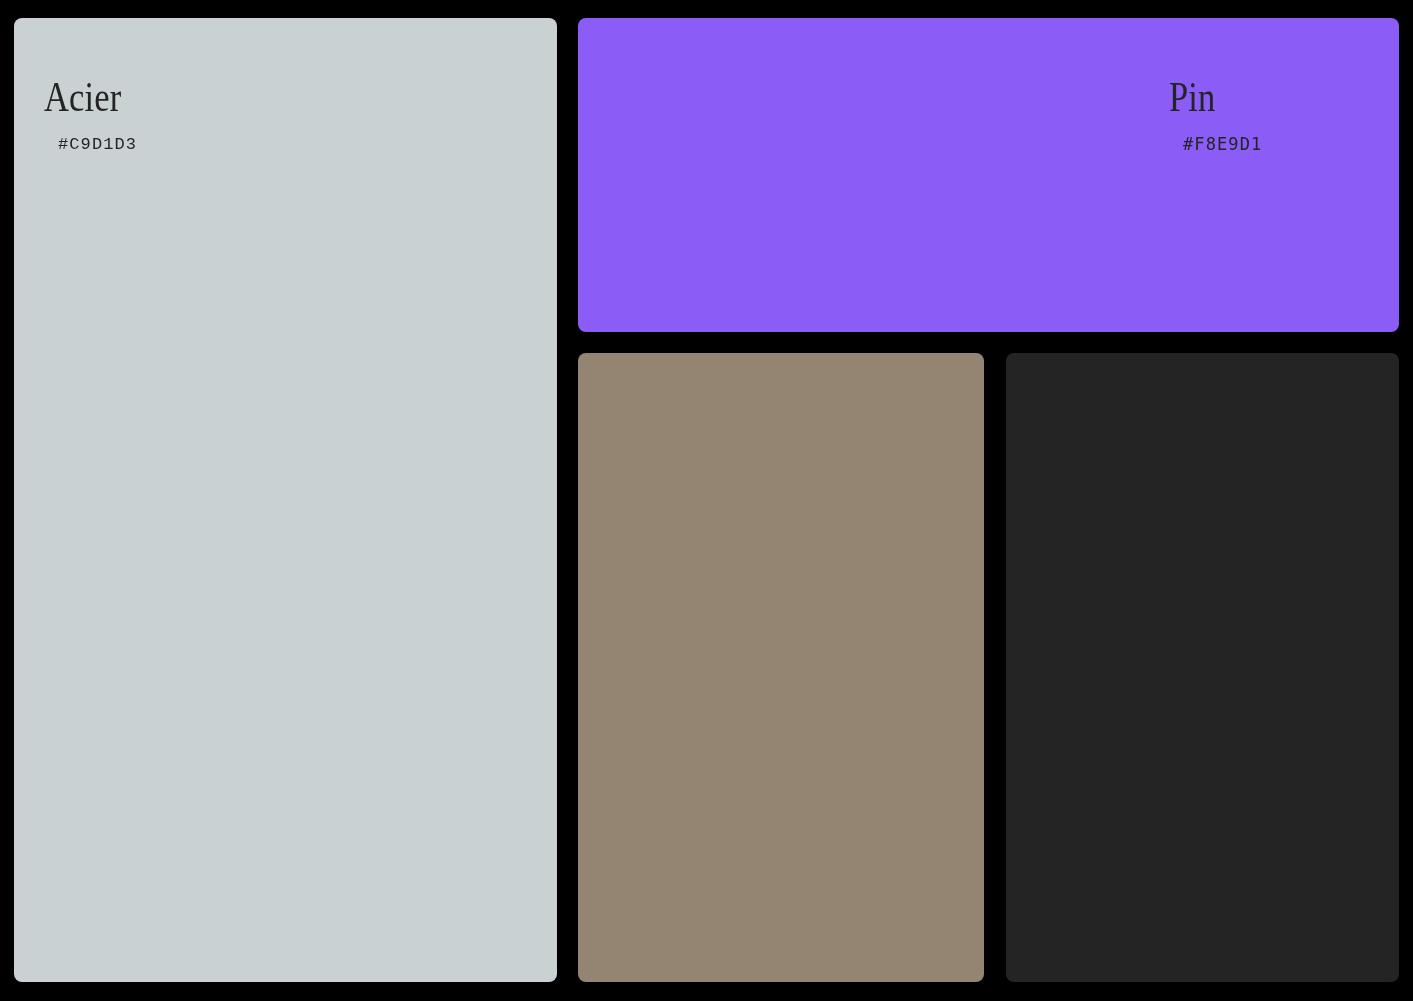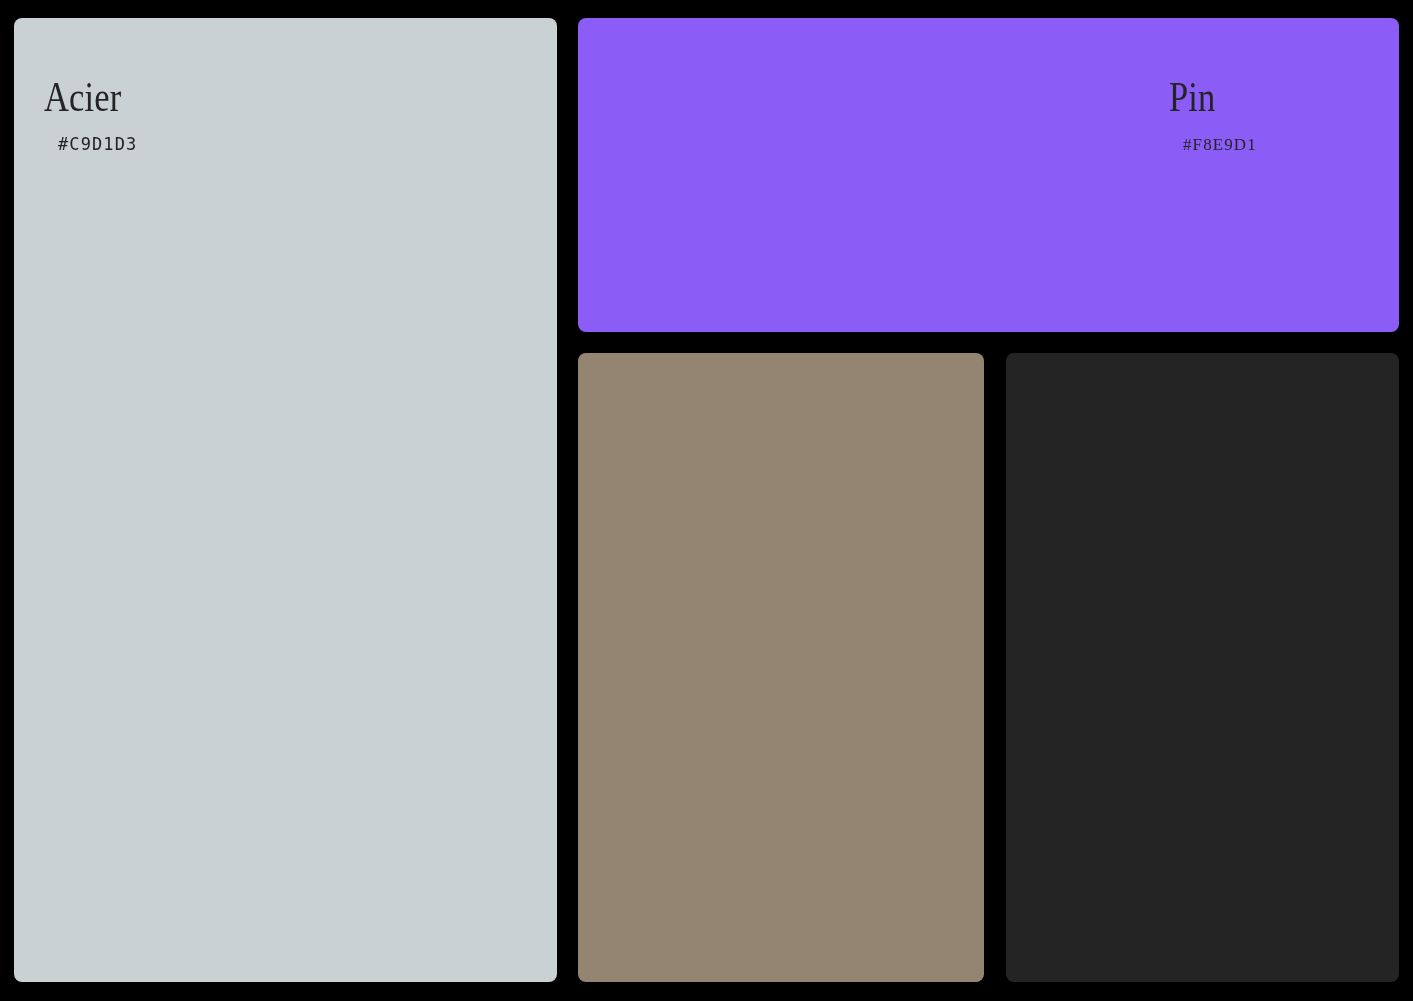"#C9D1D3" div.swatch-hex { font-family: none -> Liberation Mono, monospace }
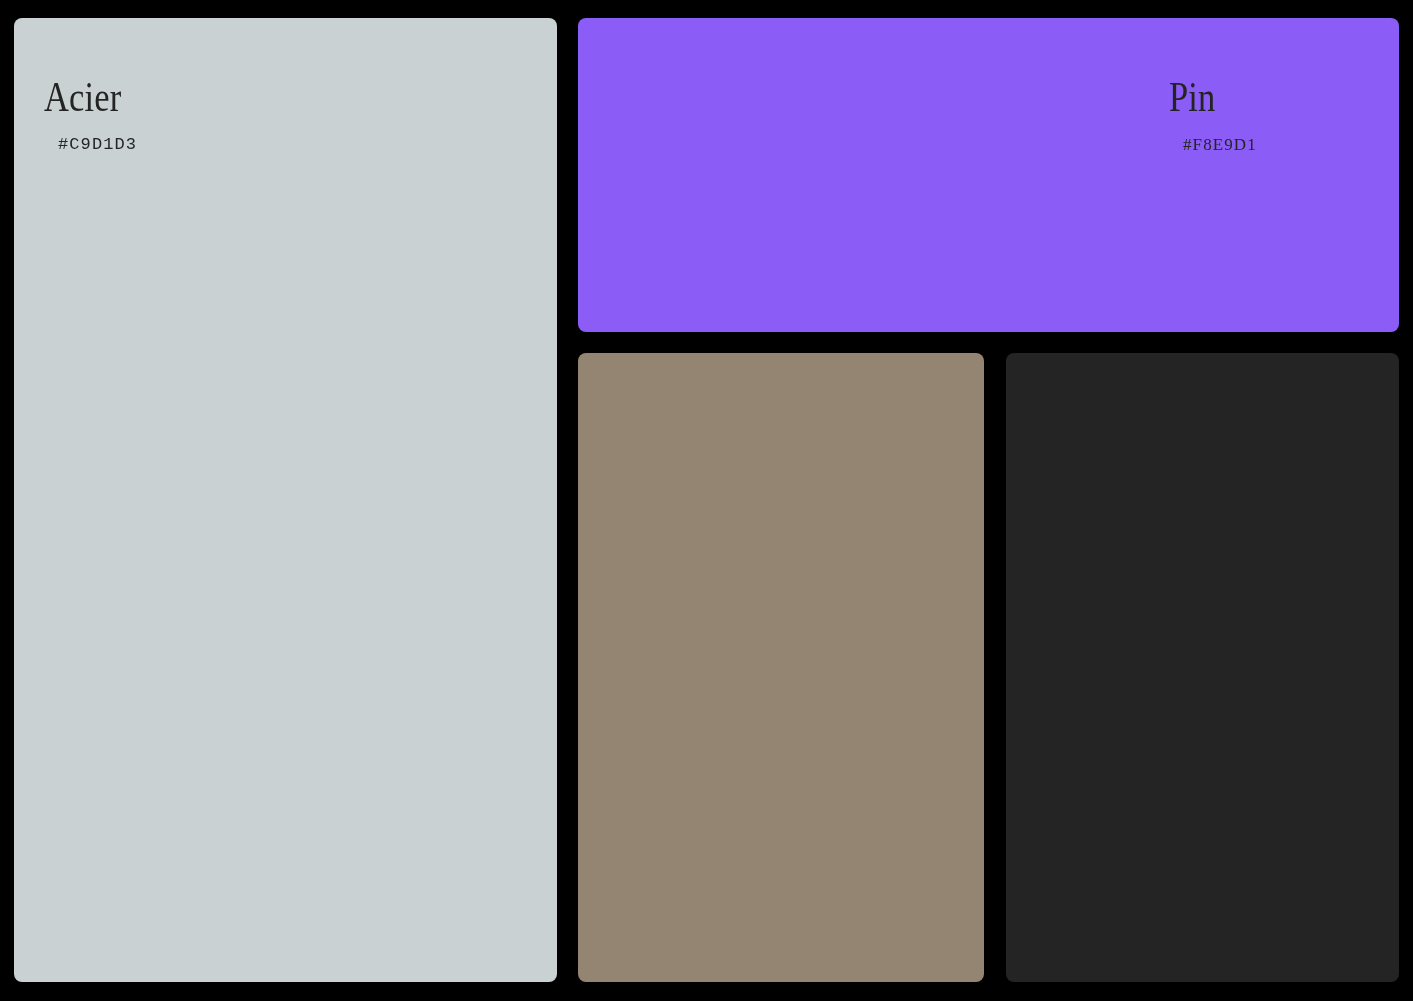"#F8E9D1" #card-pin .swatch-hex { font-family: Liberation Serif, serif -> none }
